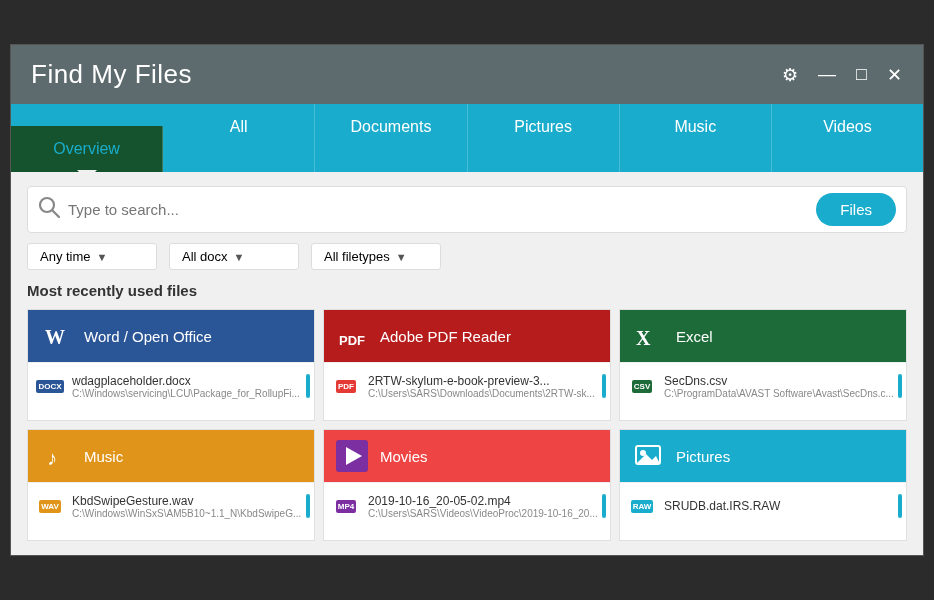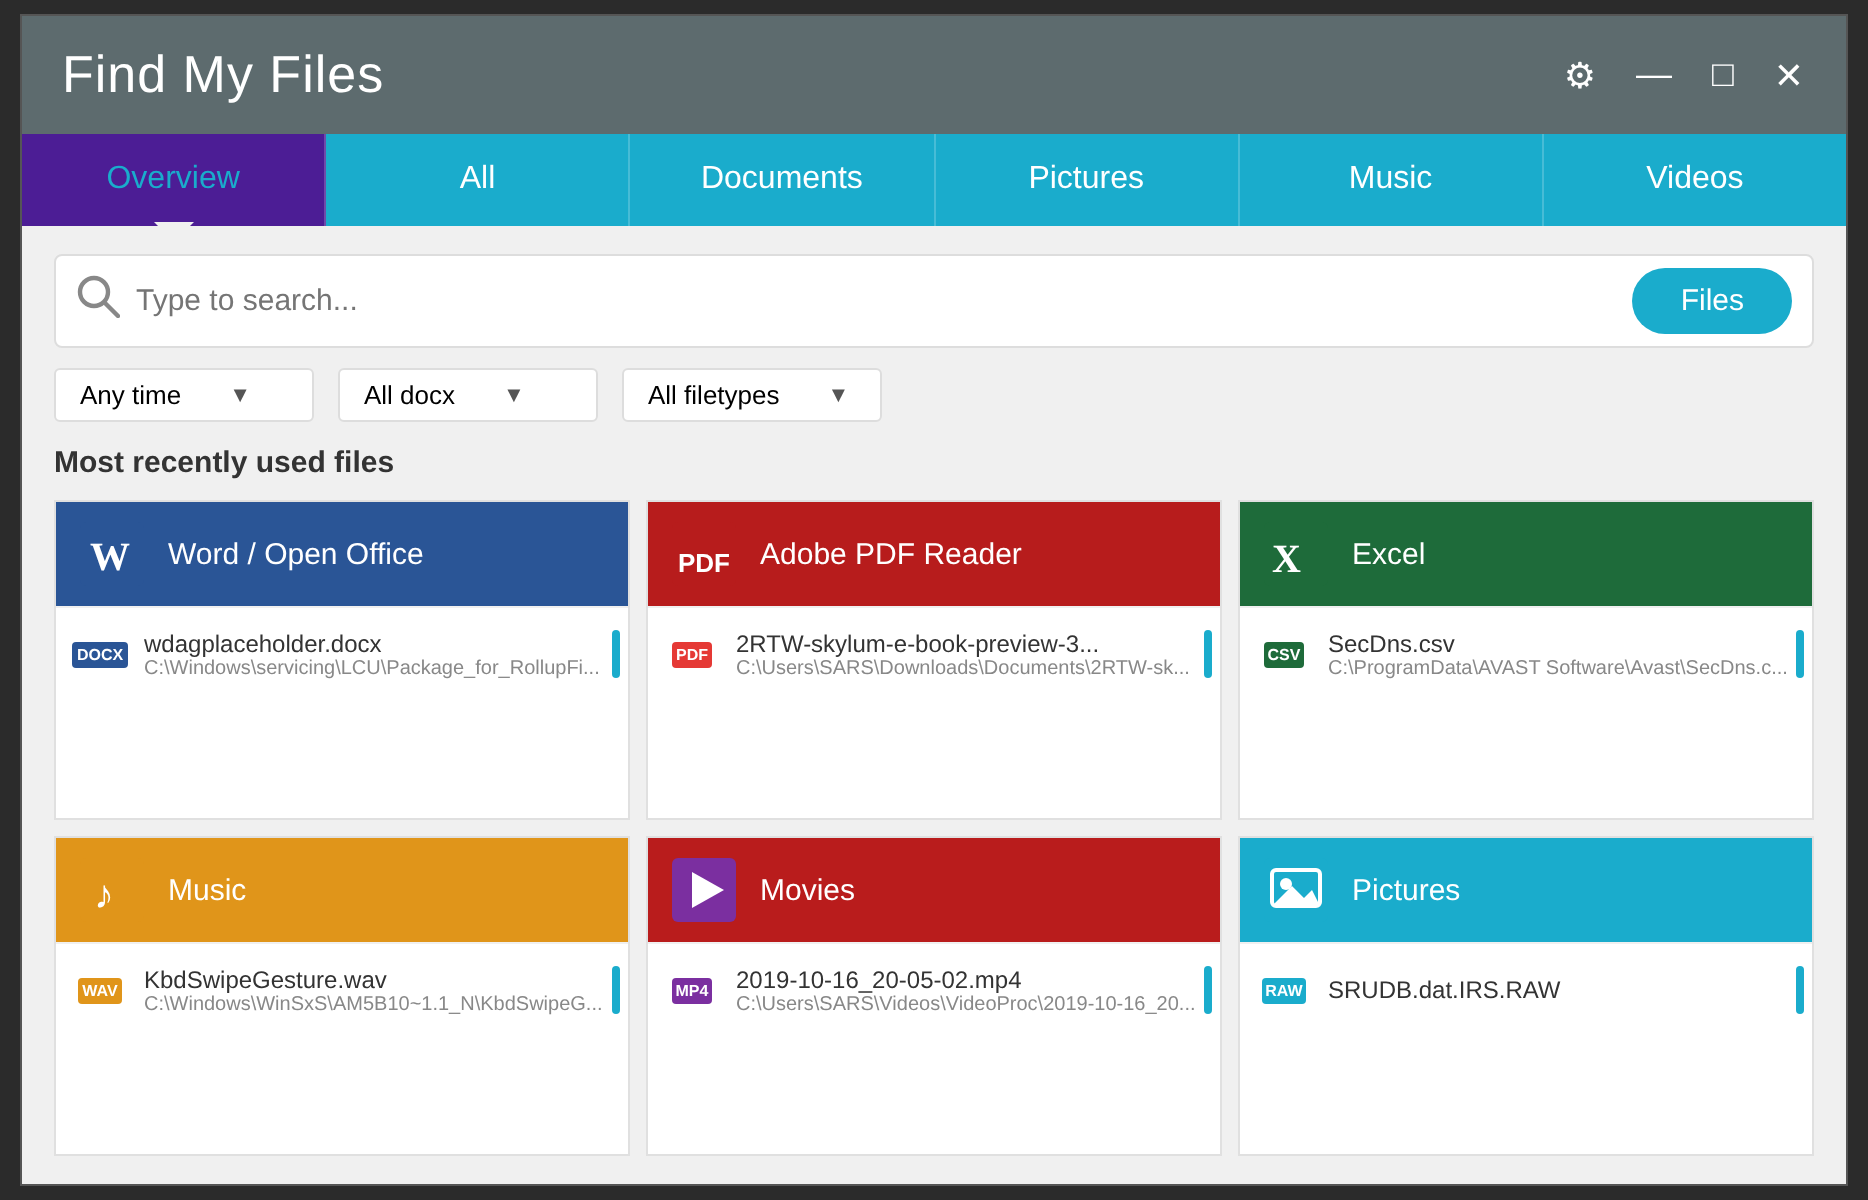"Find My Files" .window { height: 586px -> 512px }
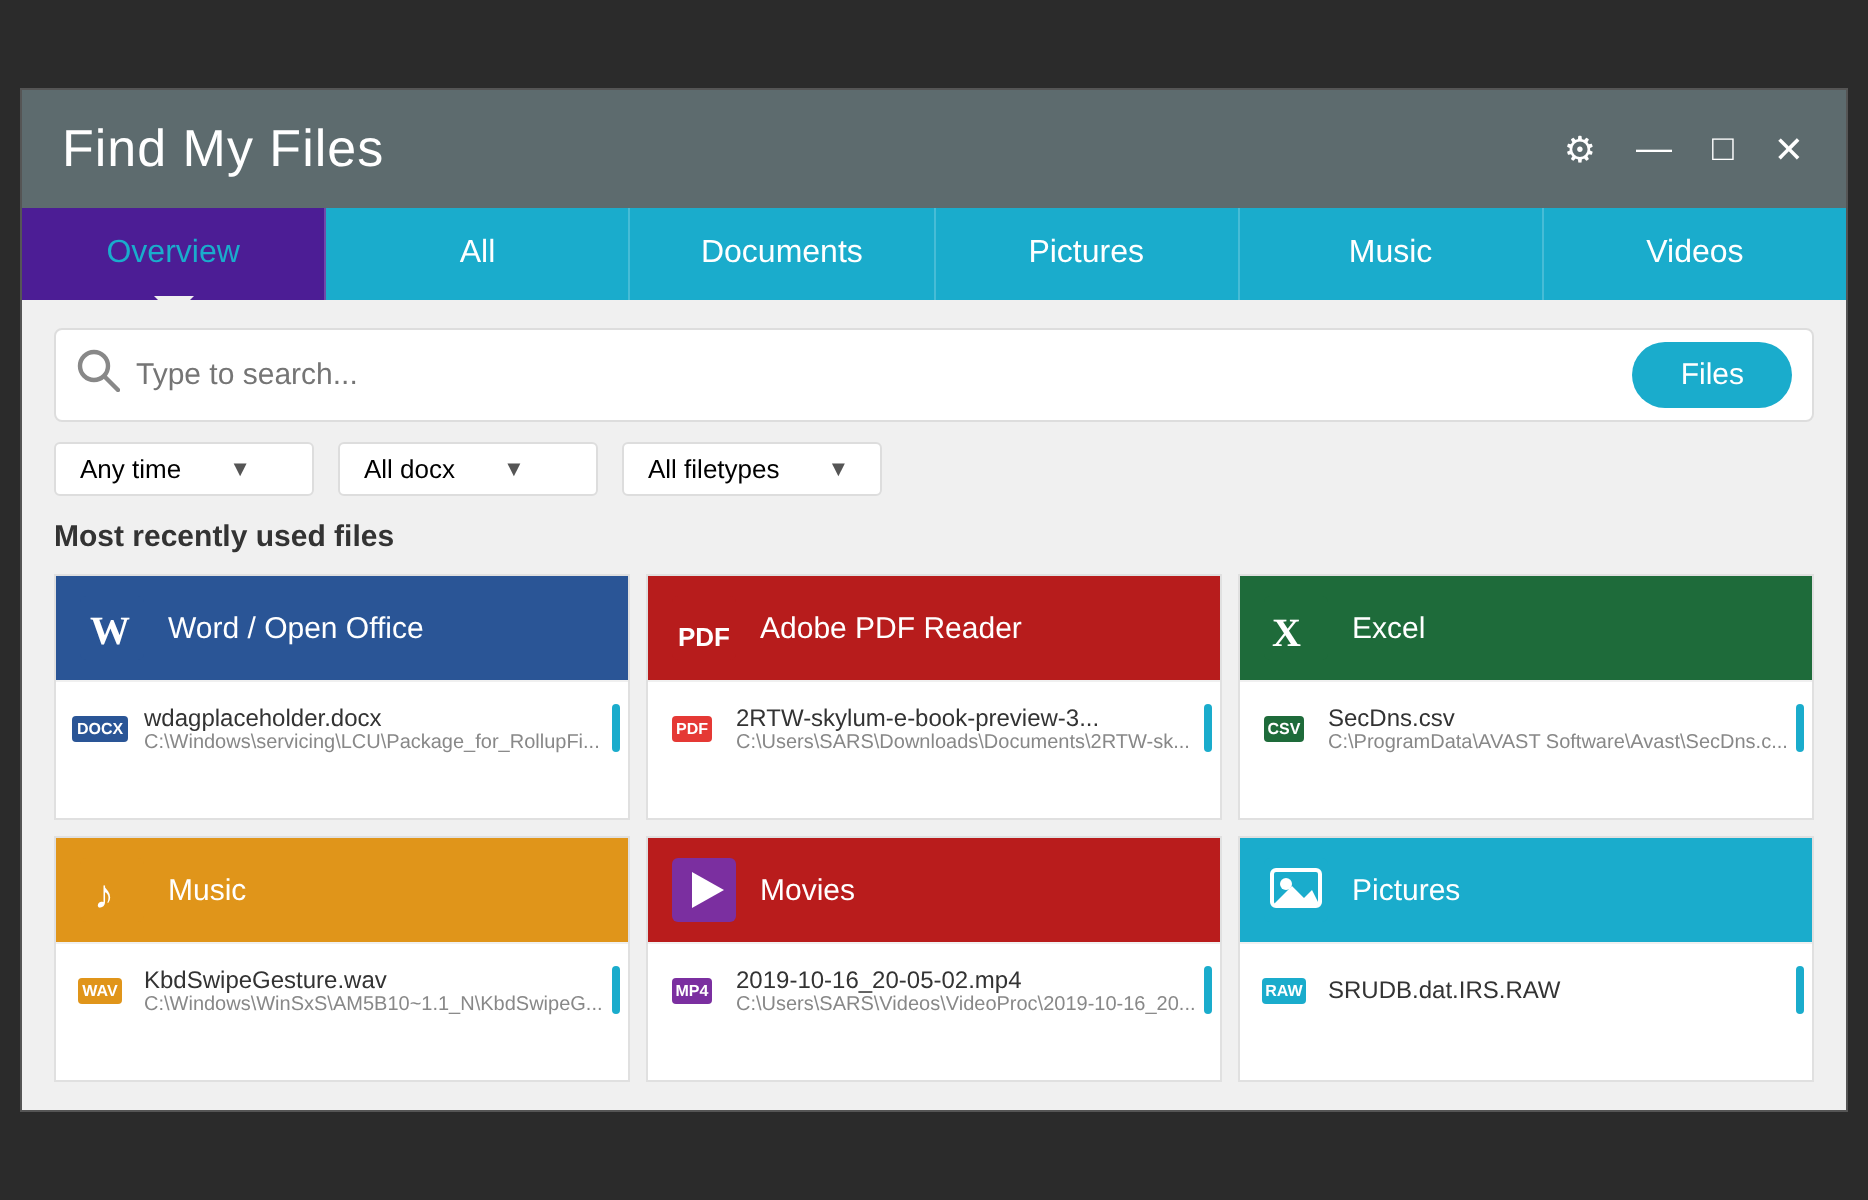"Overview" .nav-tab.active { background: #4c1d95 -> #14532d; margin-top: none -> 22px }
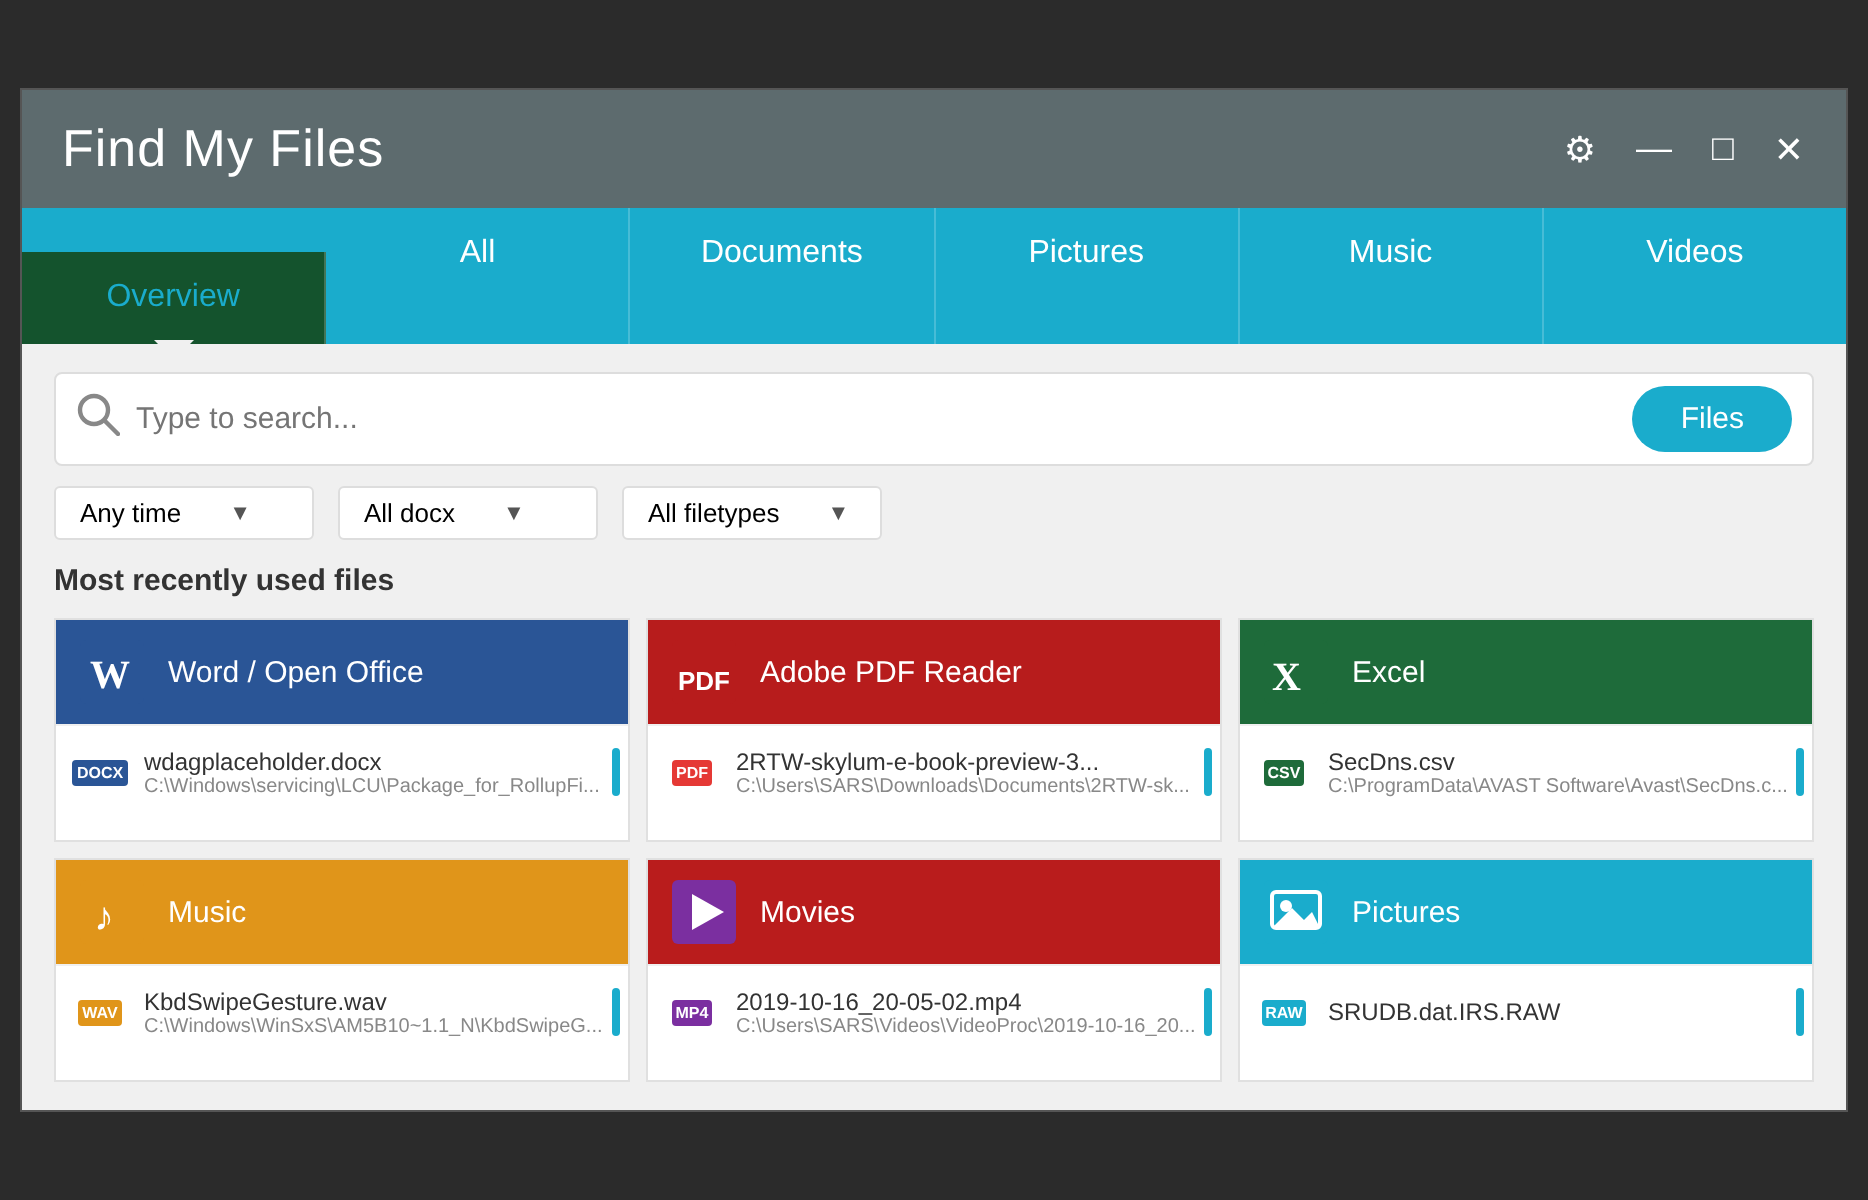"Any time" .filter-dropdown { gap: 24px -> 6px }
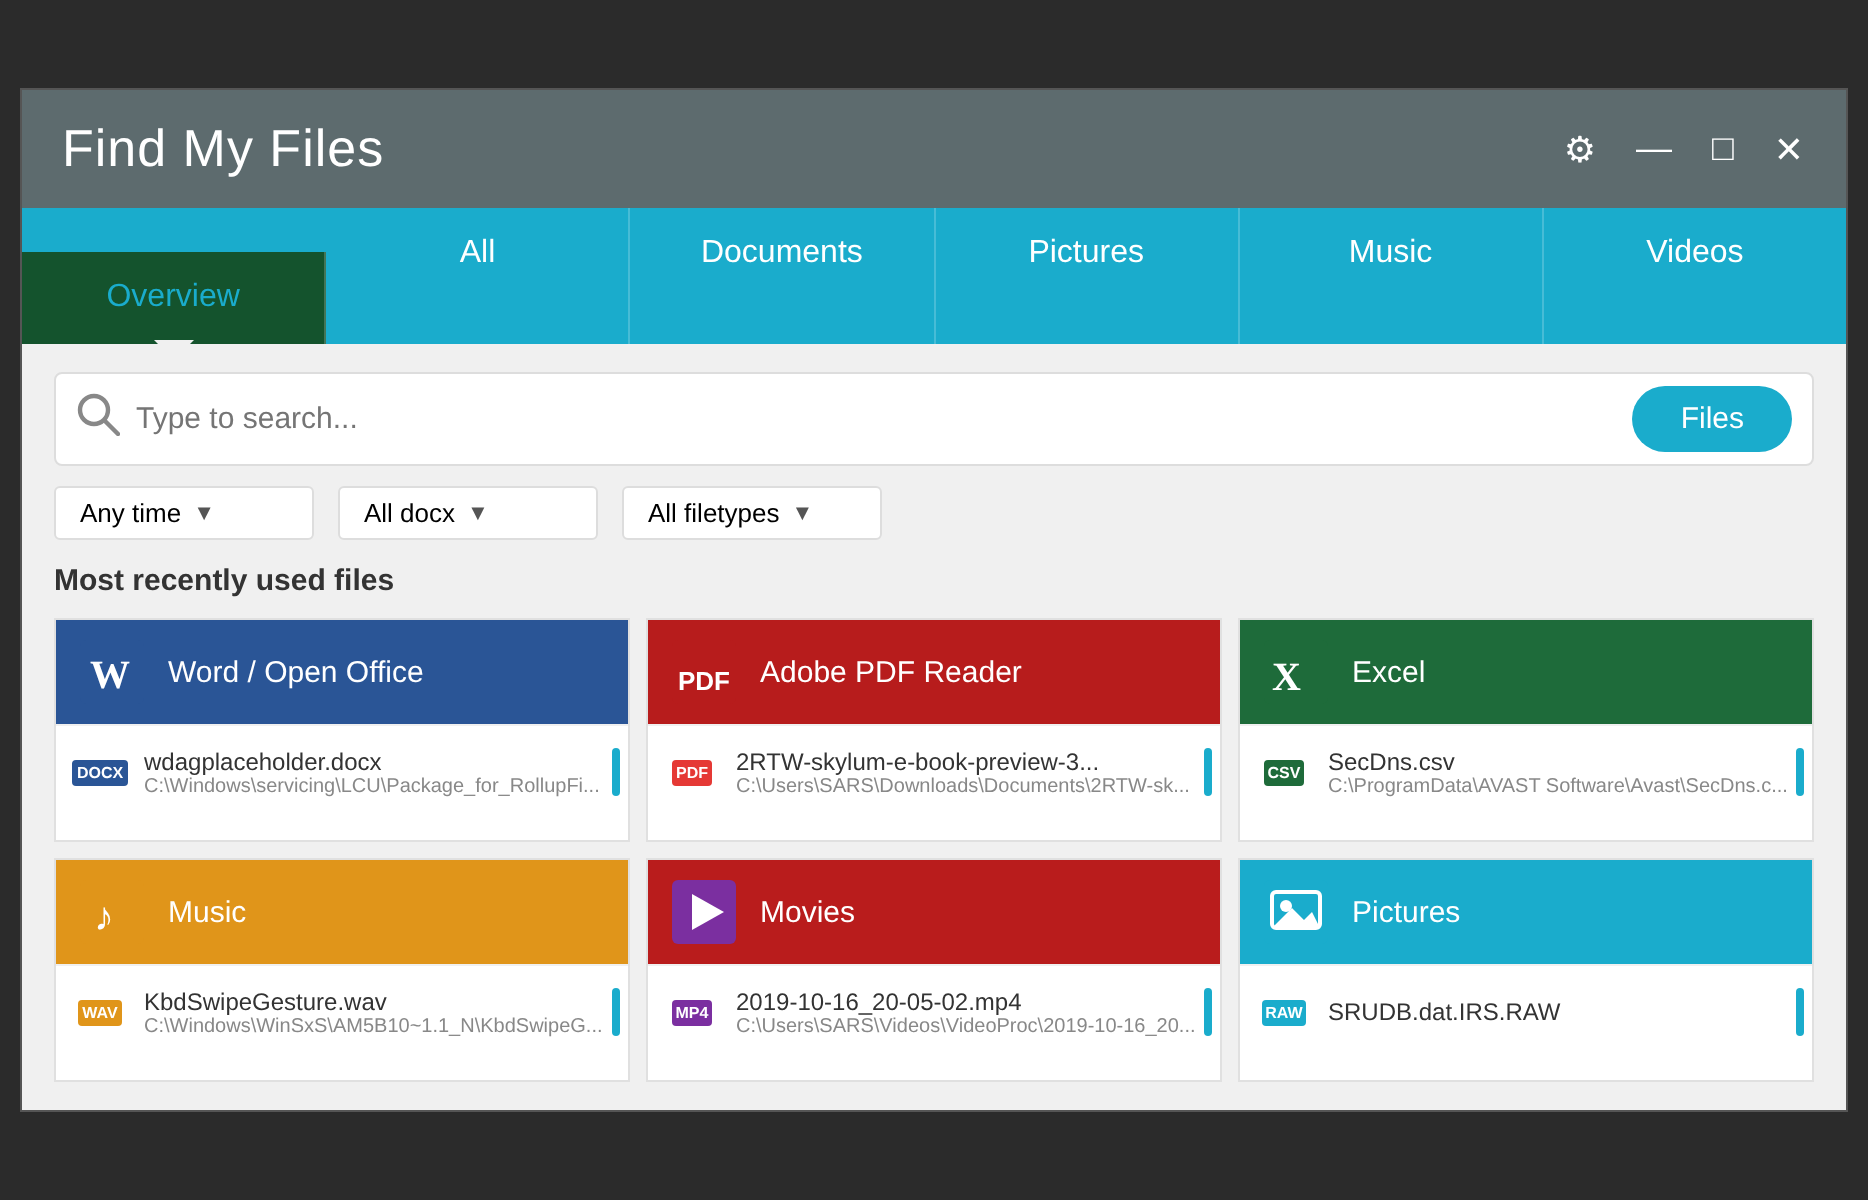"Movies" .category-header.movies { background: #b91c1c -> #ef4444 }
